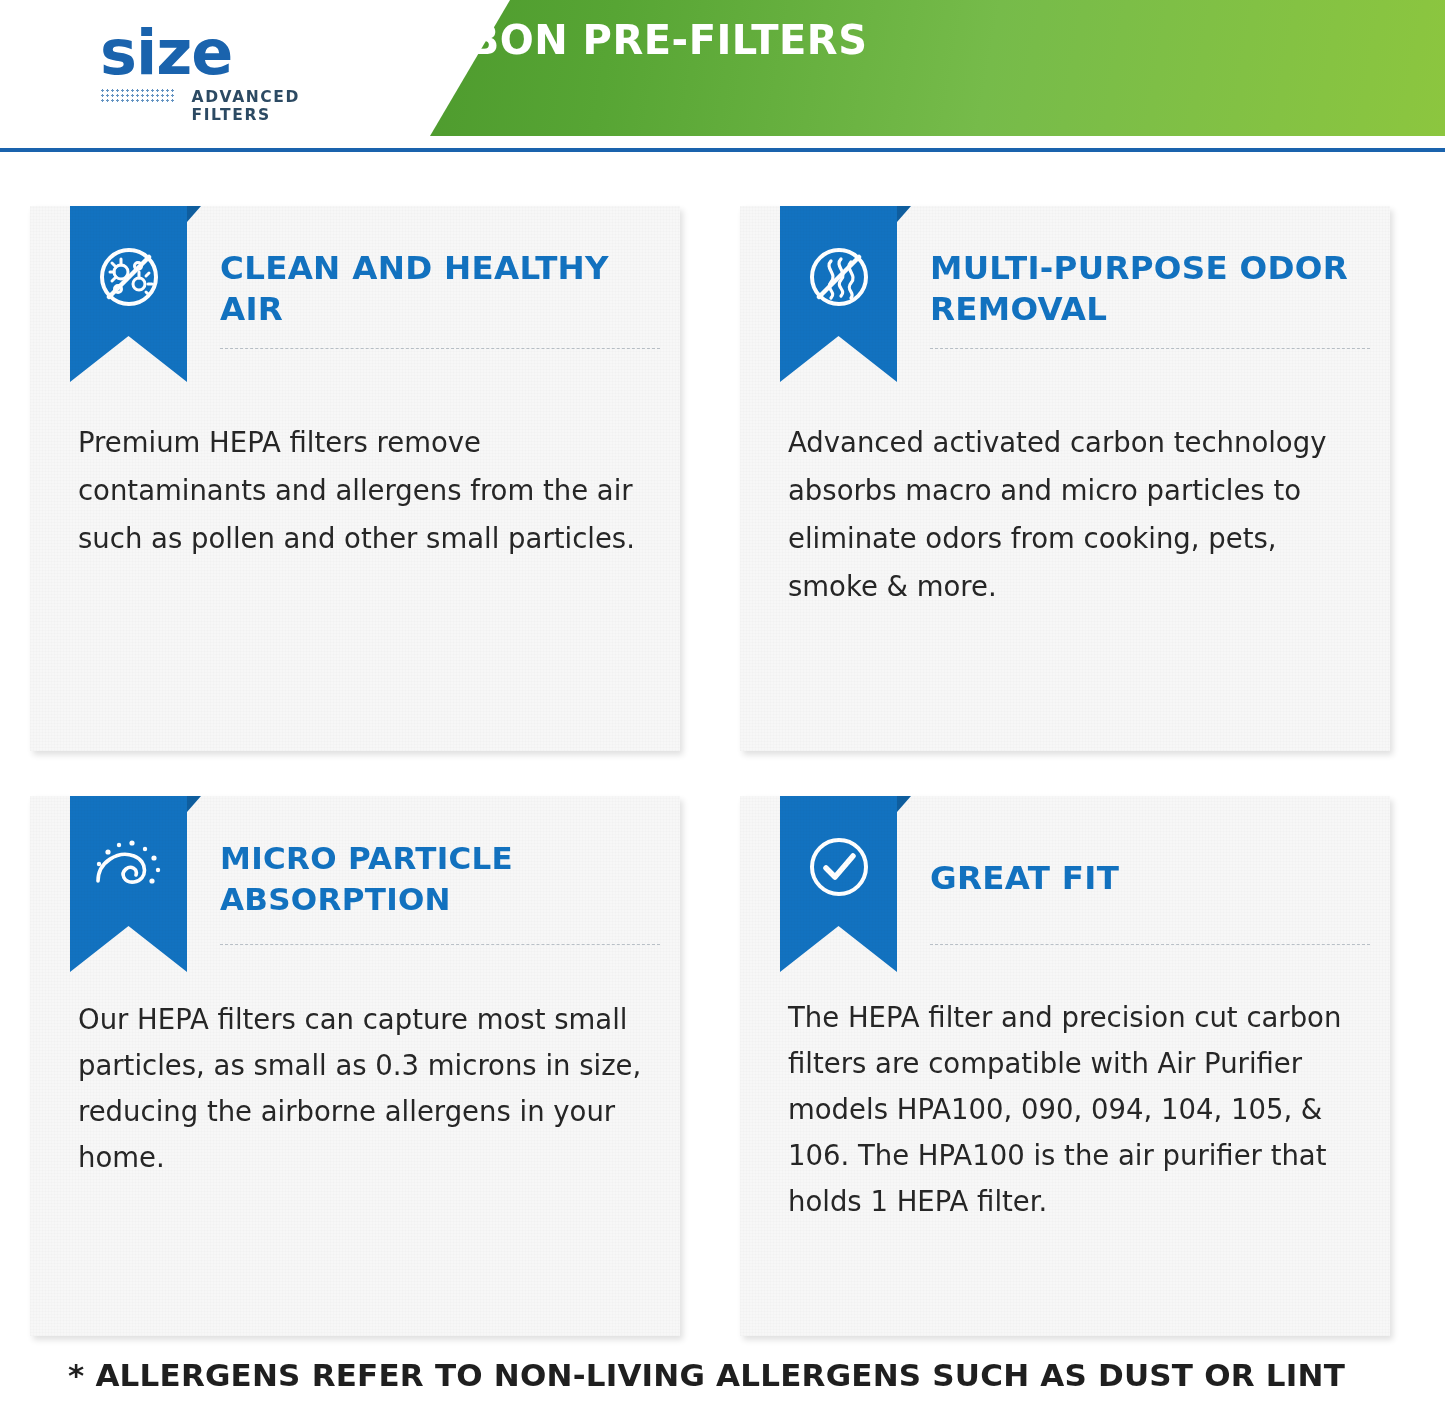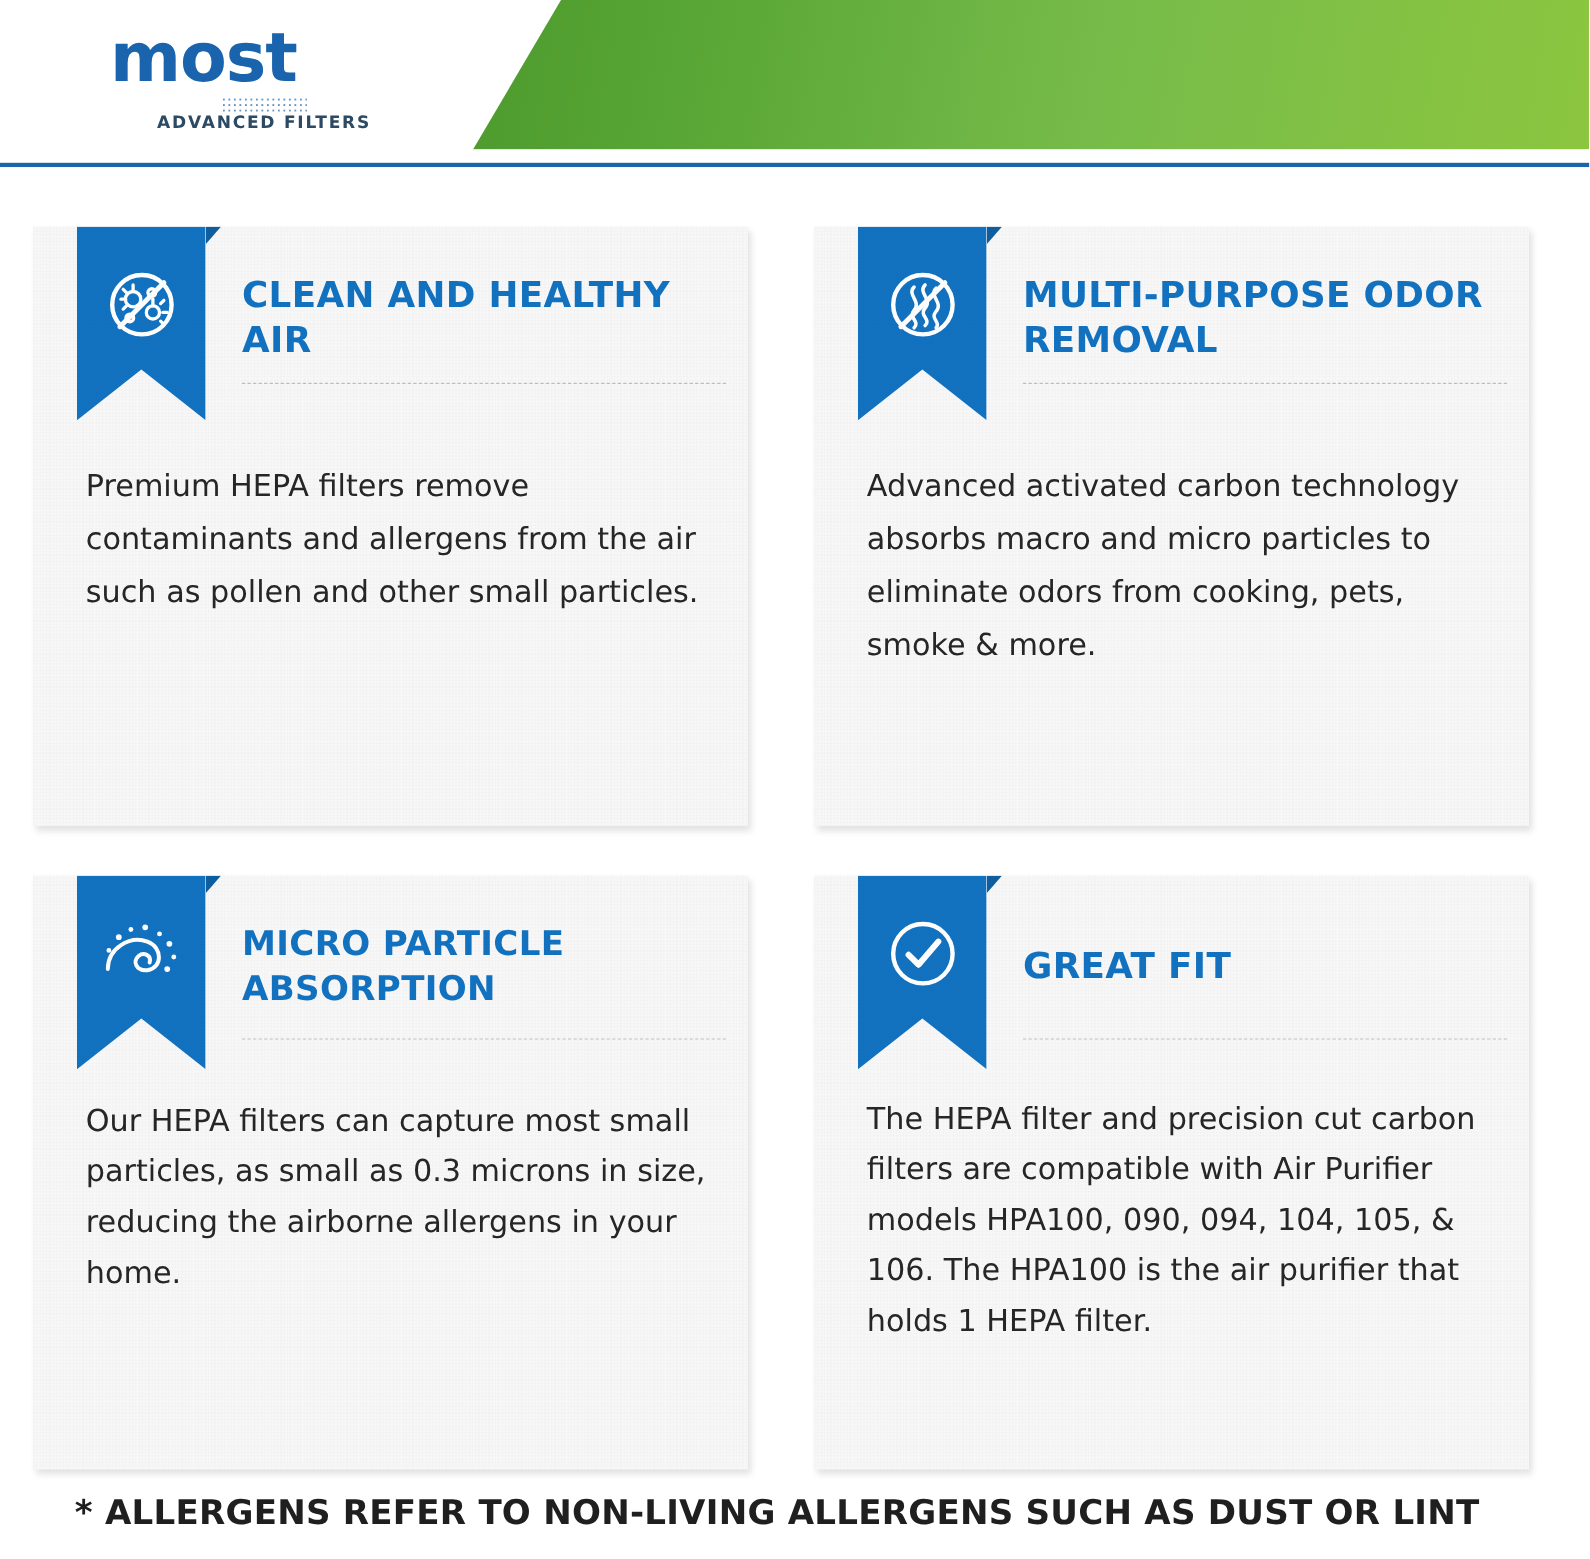"most" div.logo-text { text: most -> size }
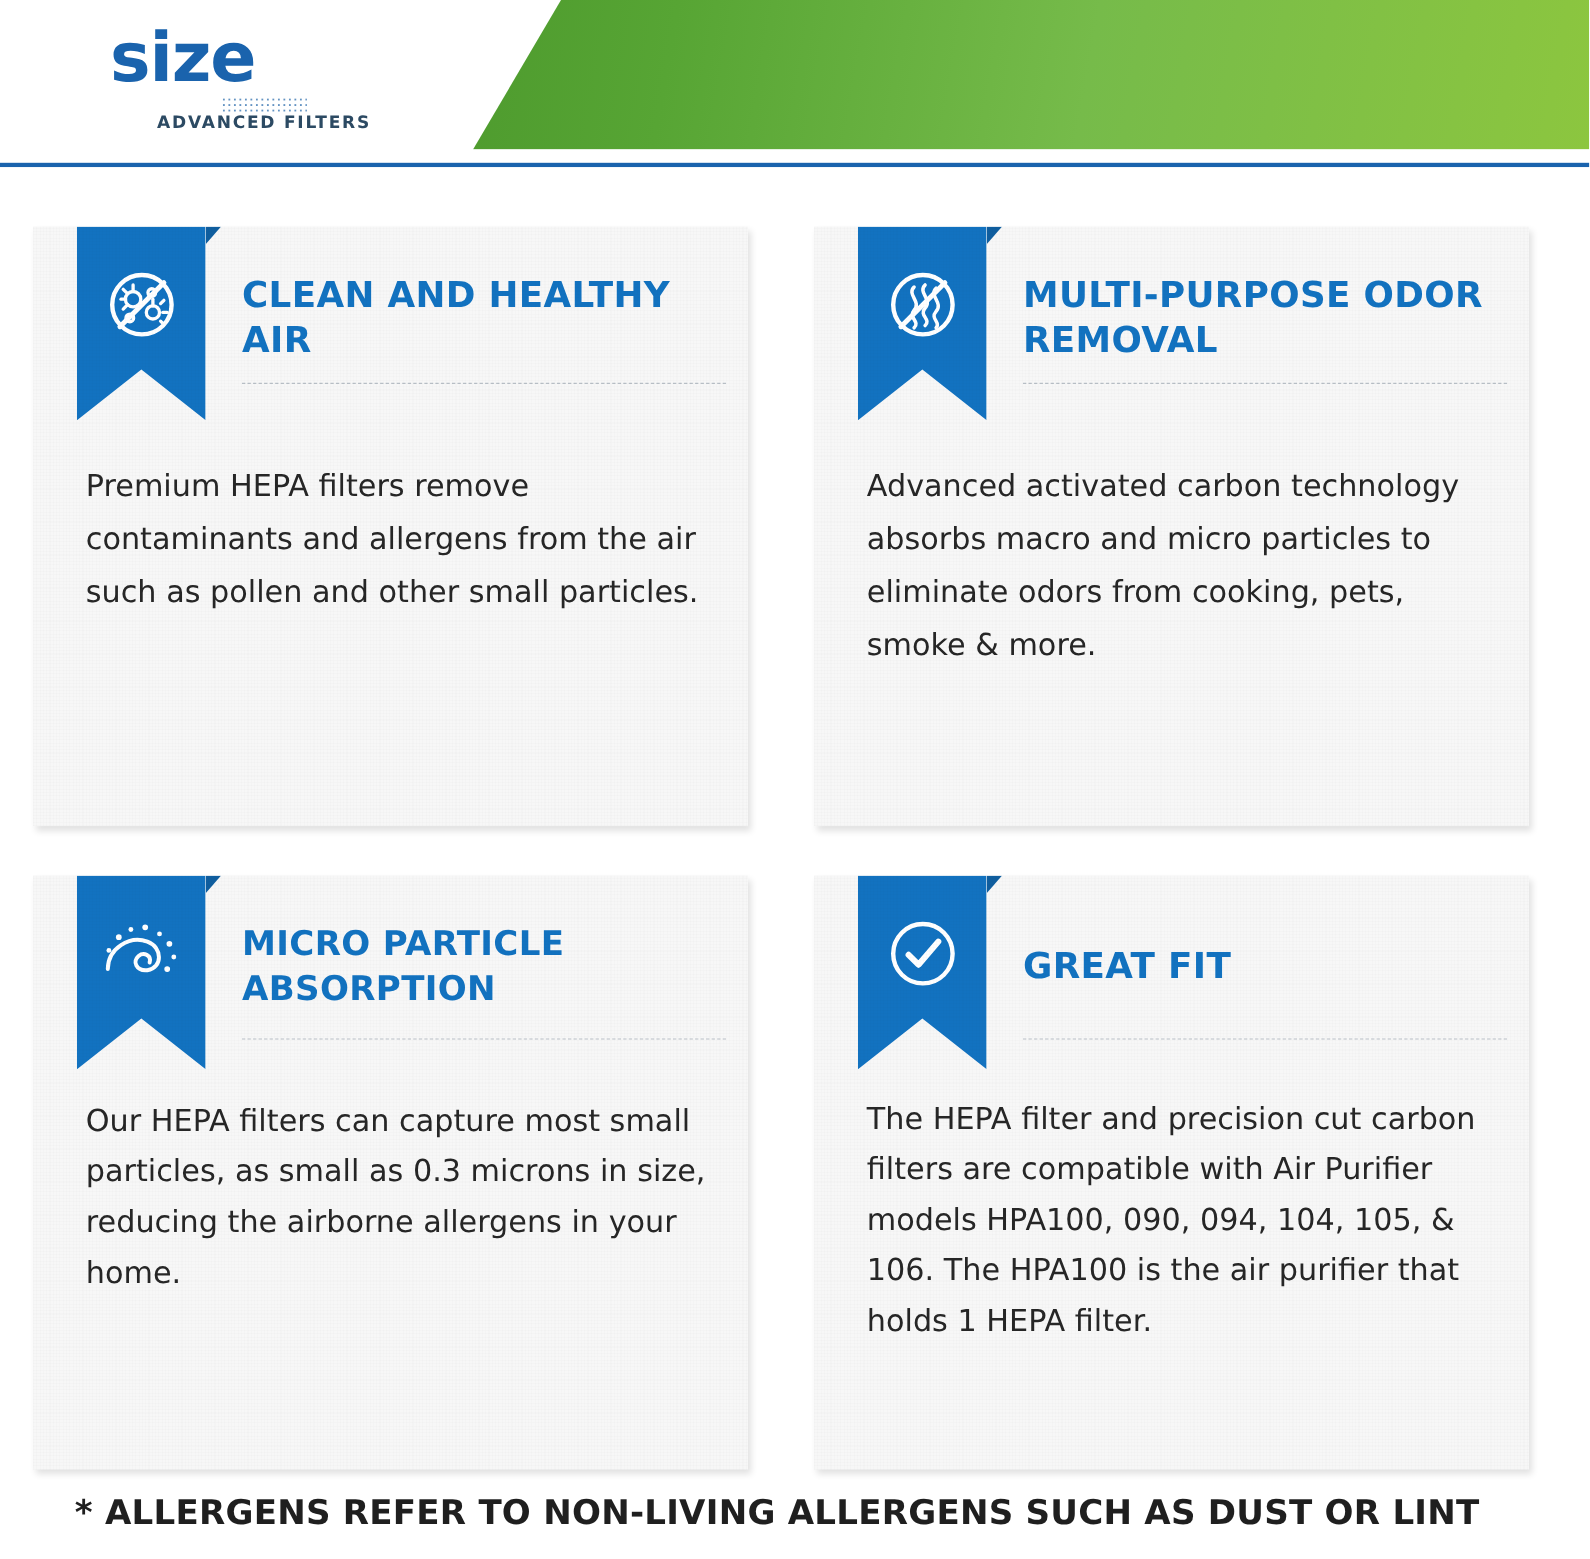"AND CARBON PRE-FILTERS" div { html: none -> <div>AND CARBON PRE-FILTERS</div> }
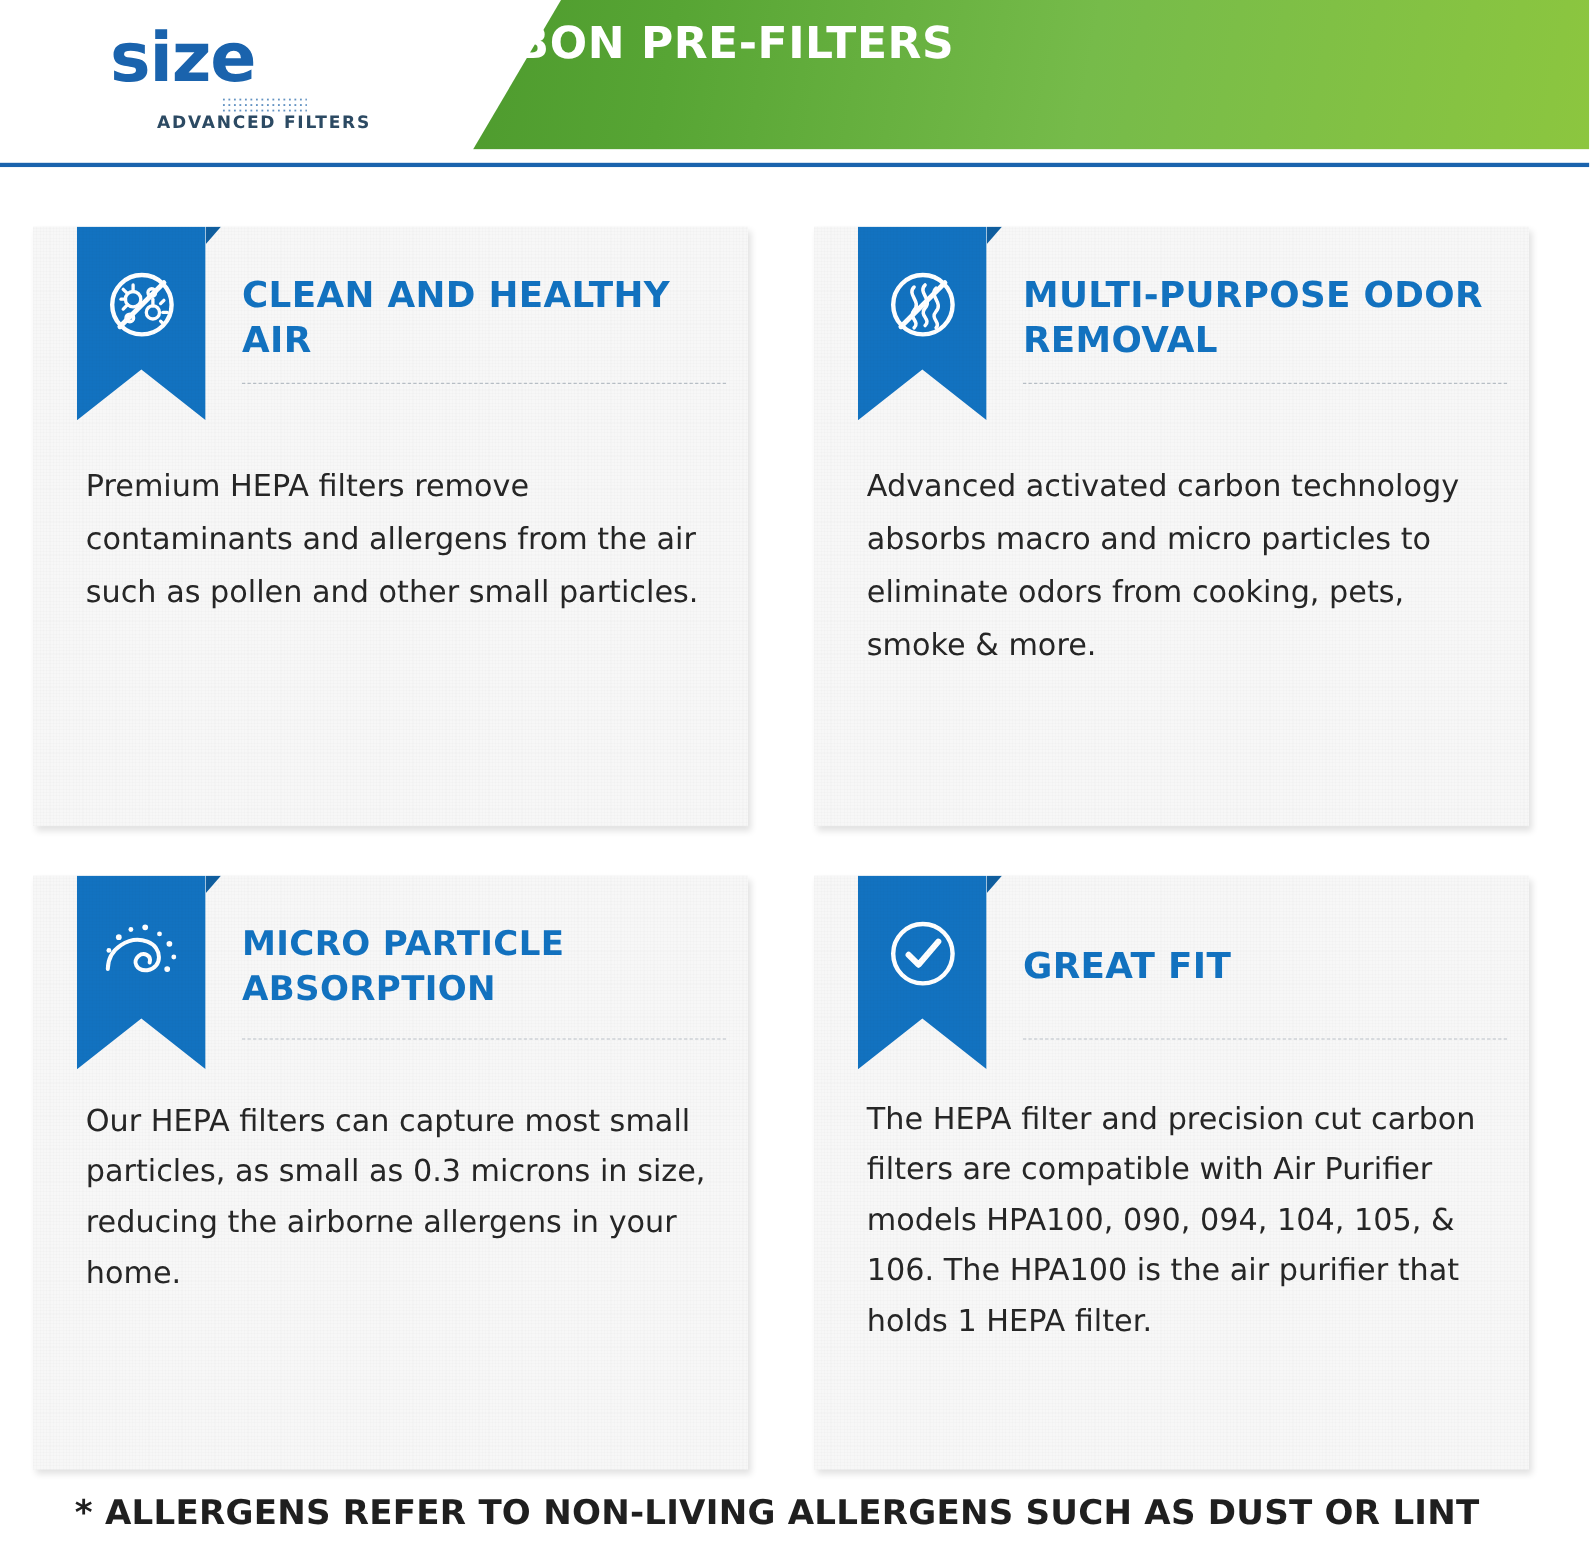"ADVANCED FILTERS" .logo-sub { align-items: center -> flex-start; flex-direction: column -> none; gap: 0 -> 16px }
